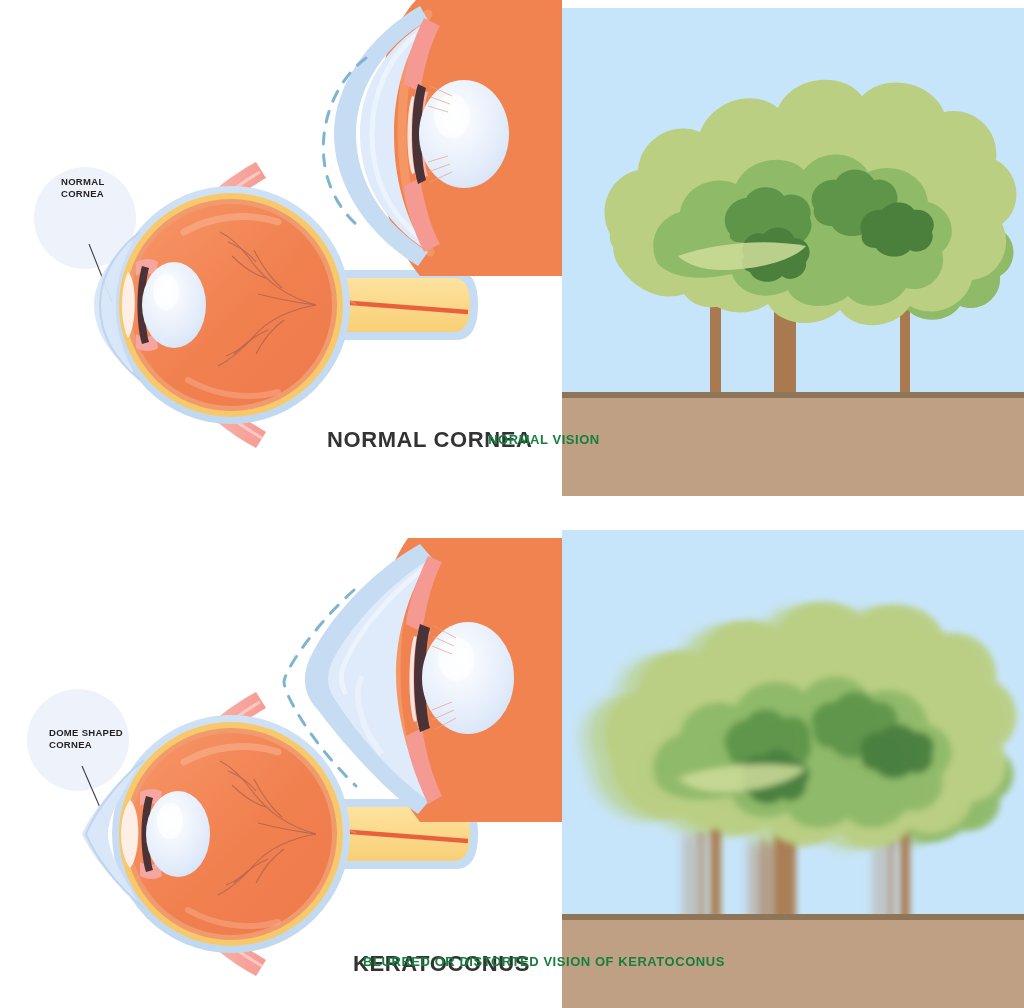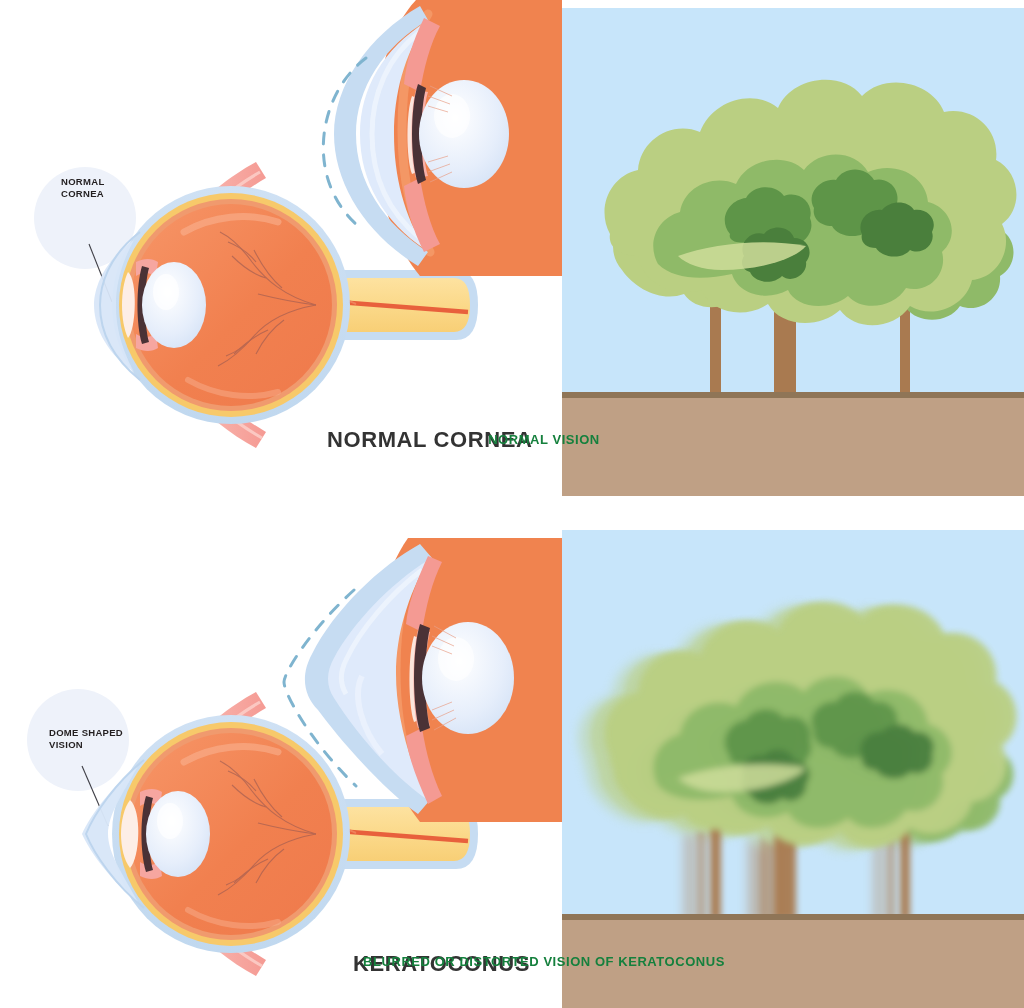"DOME SHAPED" div.callout-label { text: VISION -> CORNEA }
